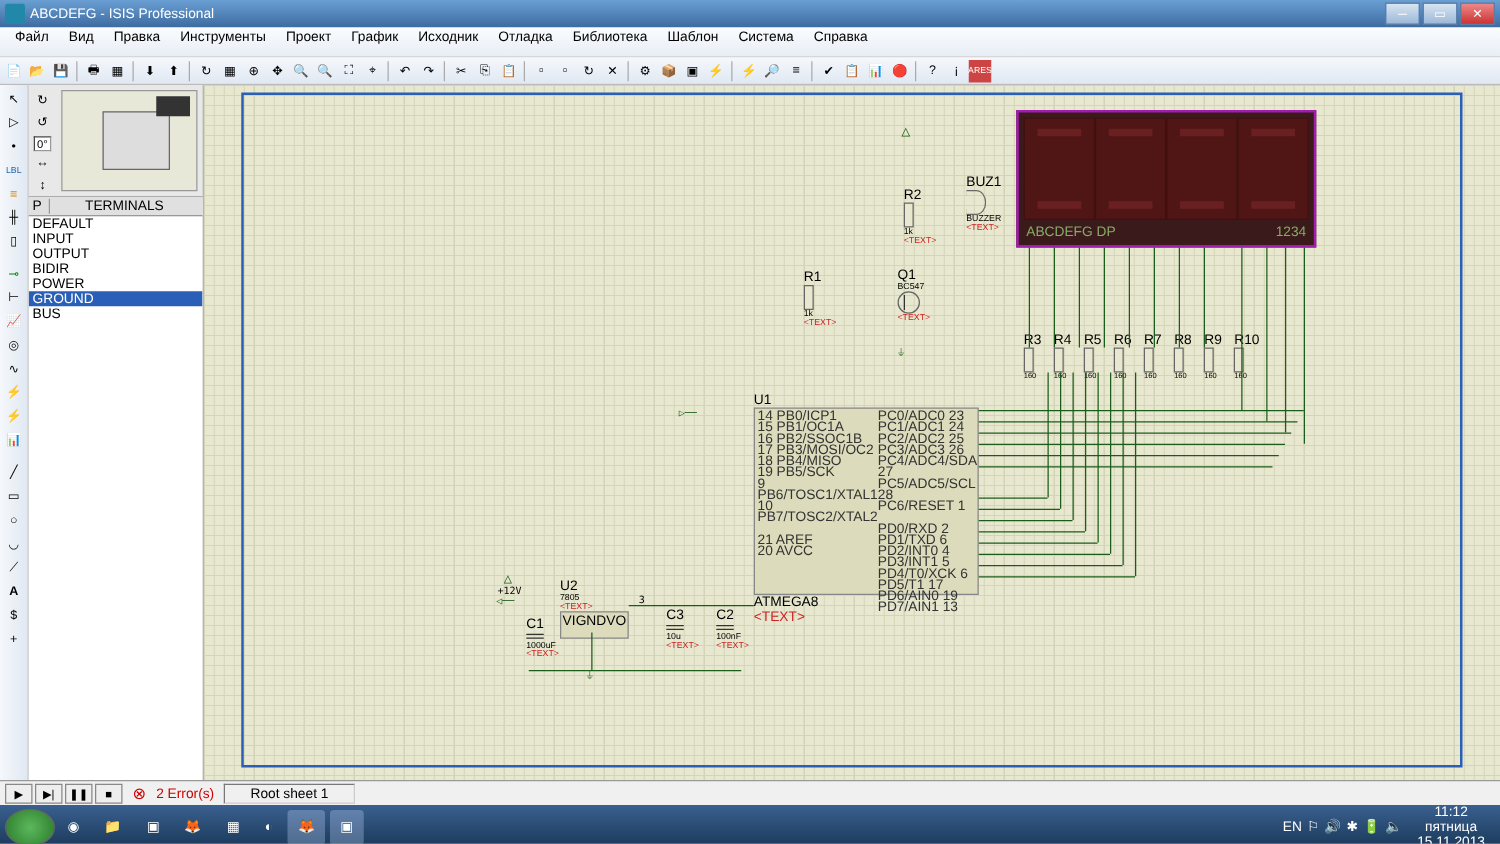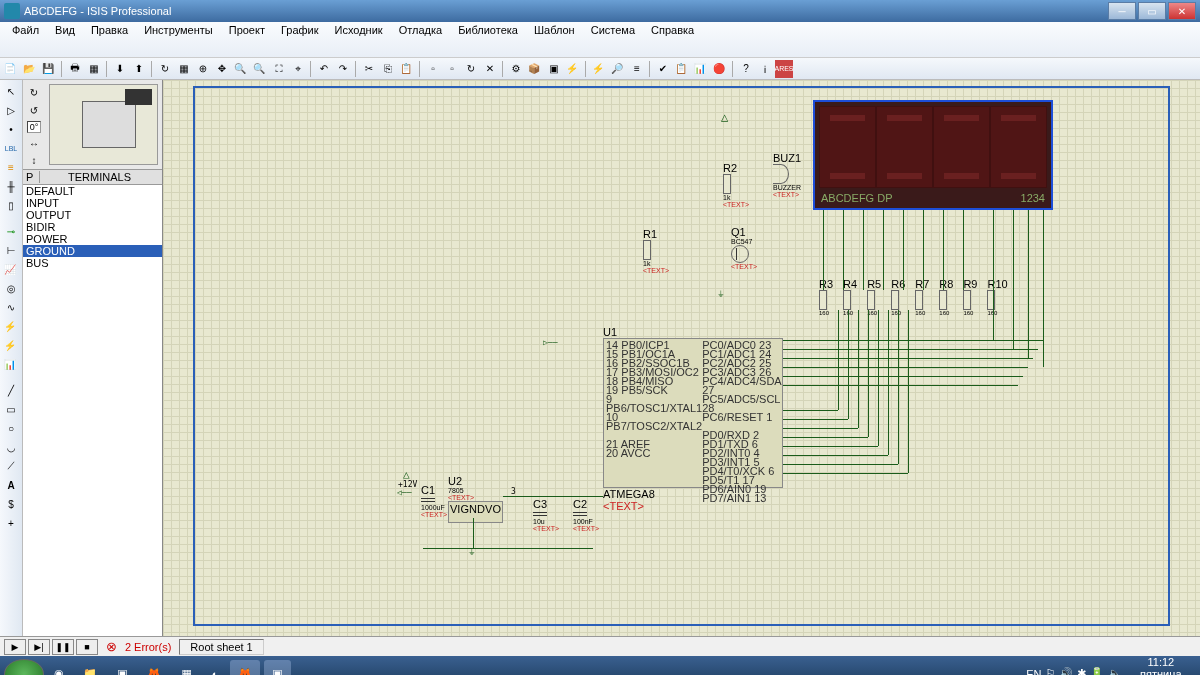"Файл" .menubar { height: 36px -> 24px }
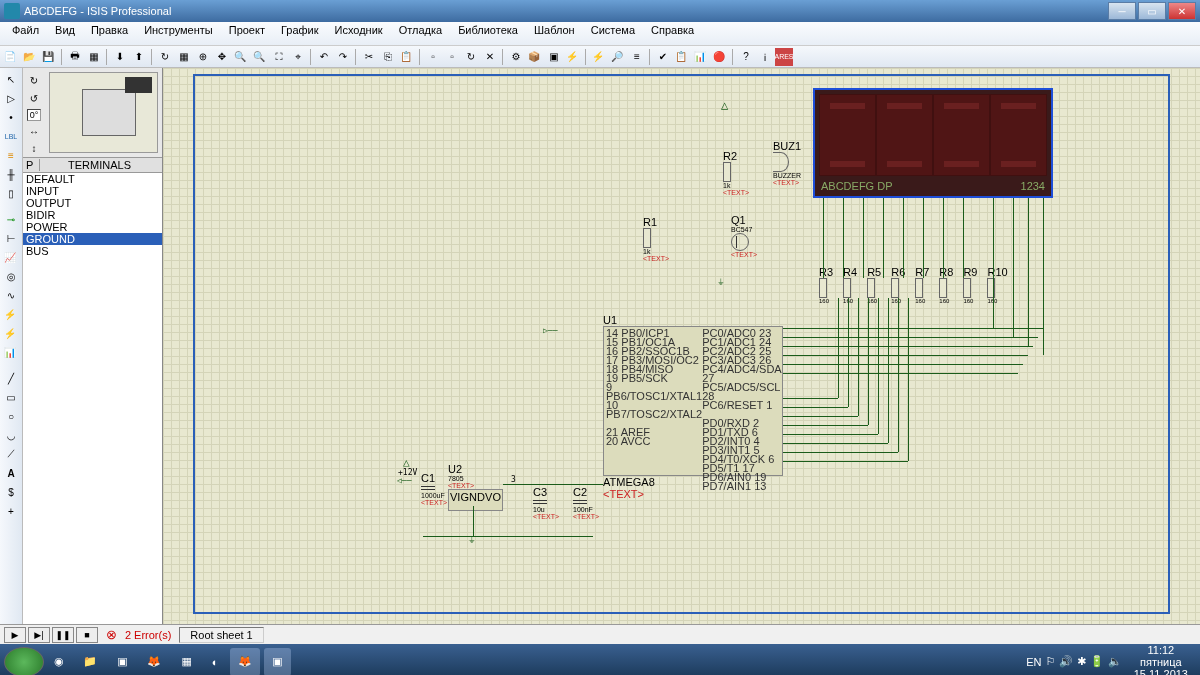"ABCDEFG DP" .seg7 { border: 2px solid #1d4ed8 -> 2px solid #a21caf }
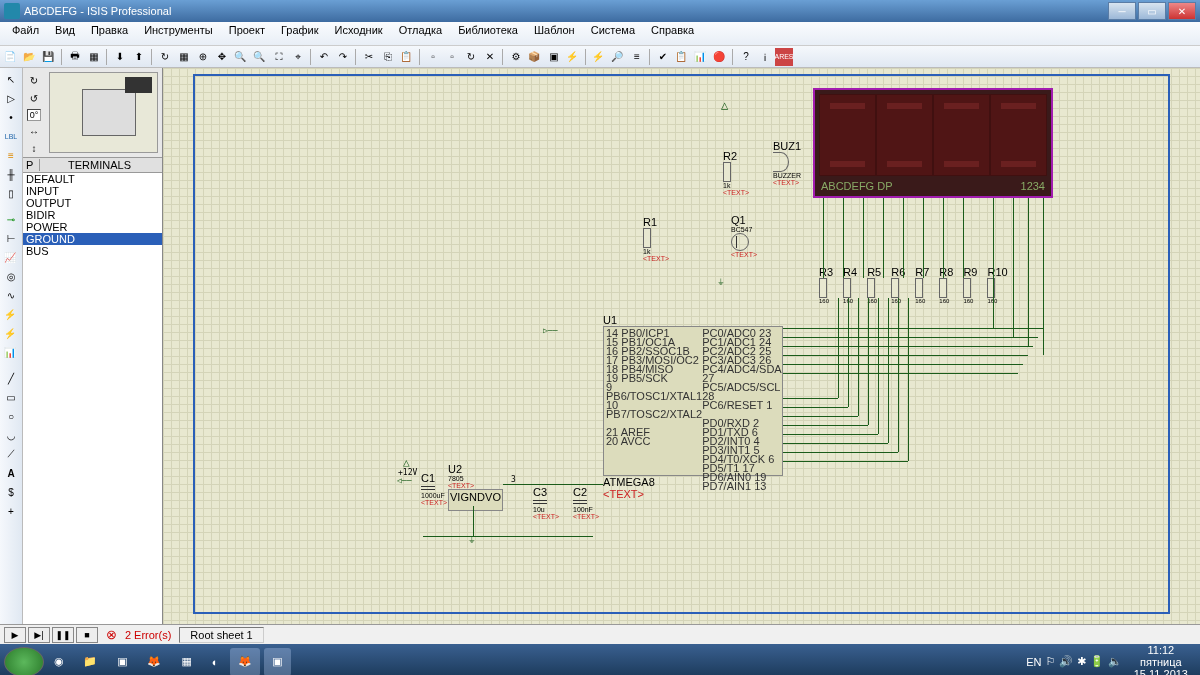"Q1" div.comp { left: 568px -> 555px }
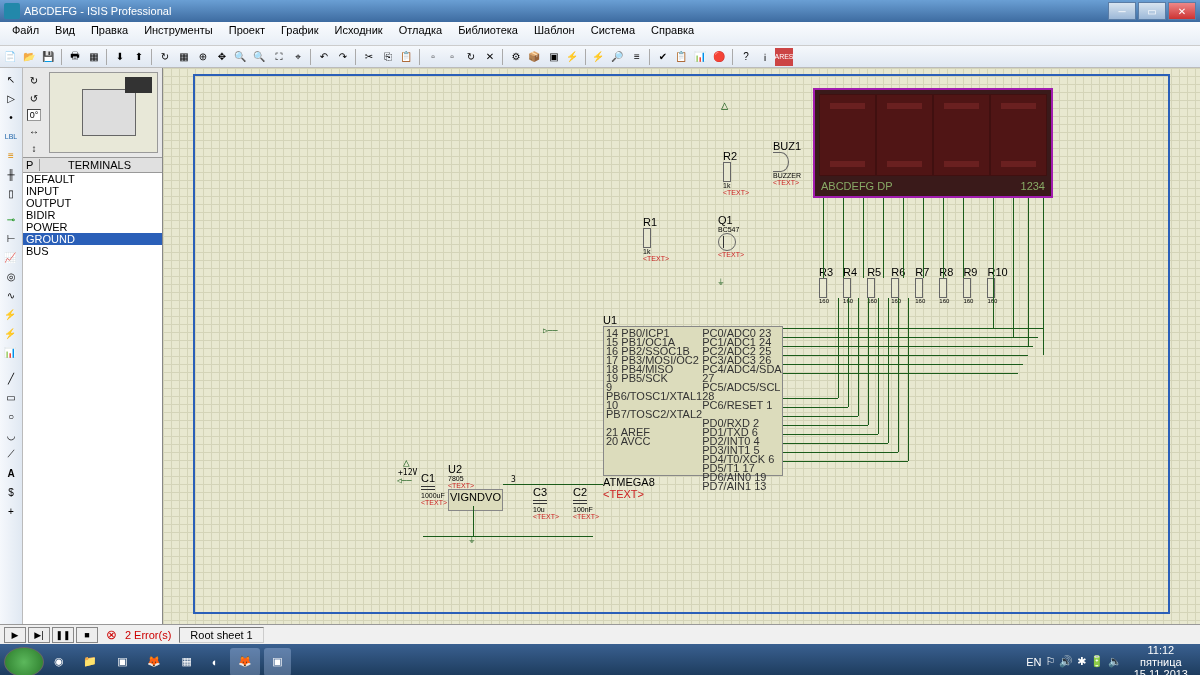"C1" div.comp { top: 404px -> 425px }
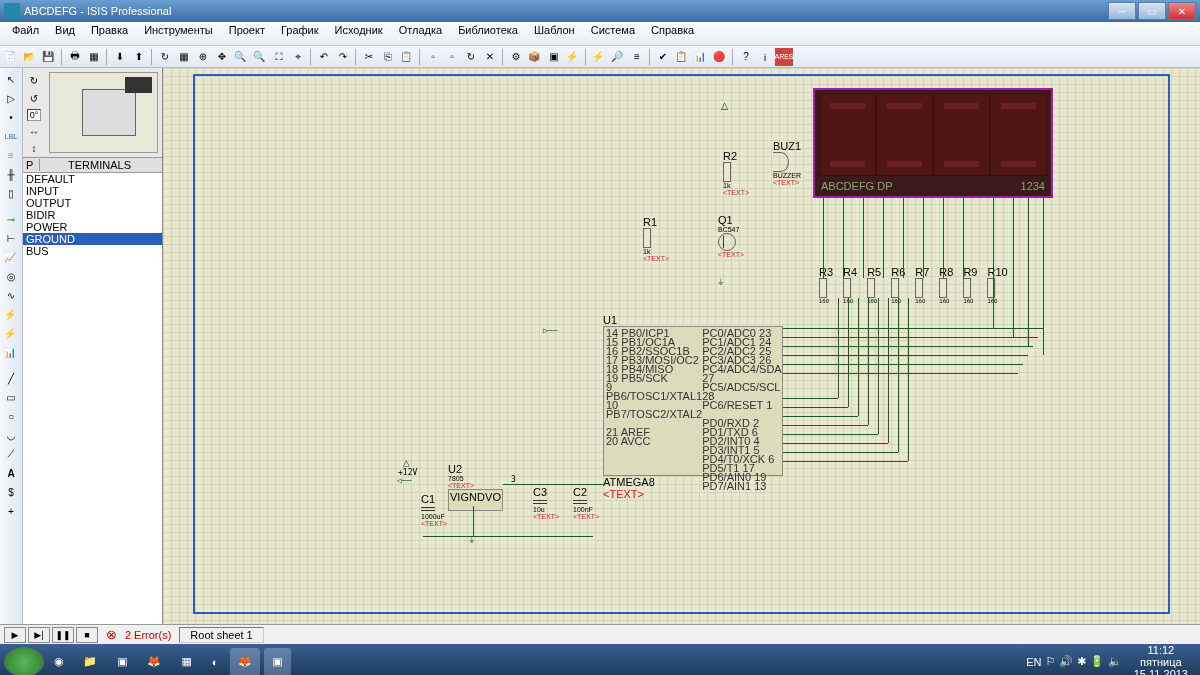"Root sheet 1" .sblabel { padding: 1px 10px -> 1px 20px }
